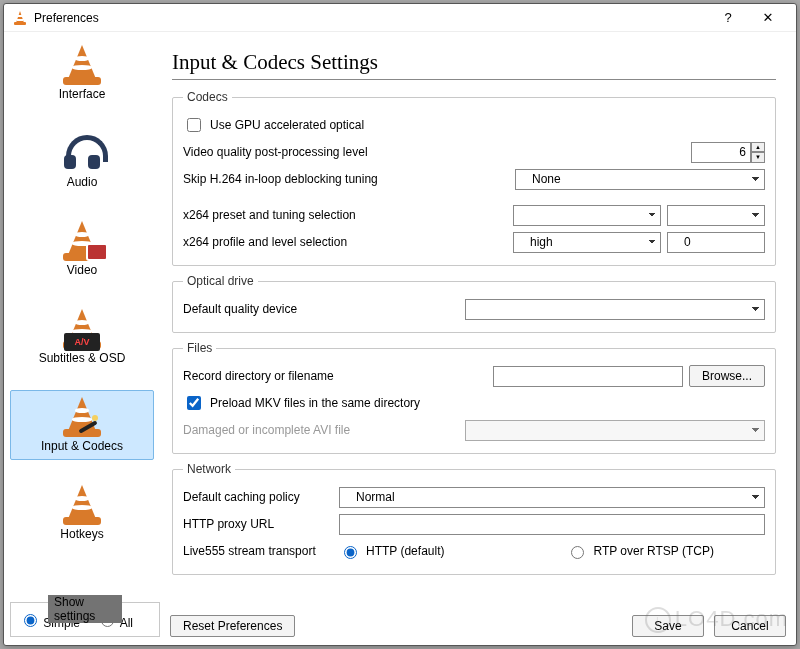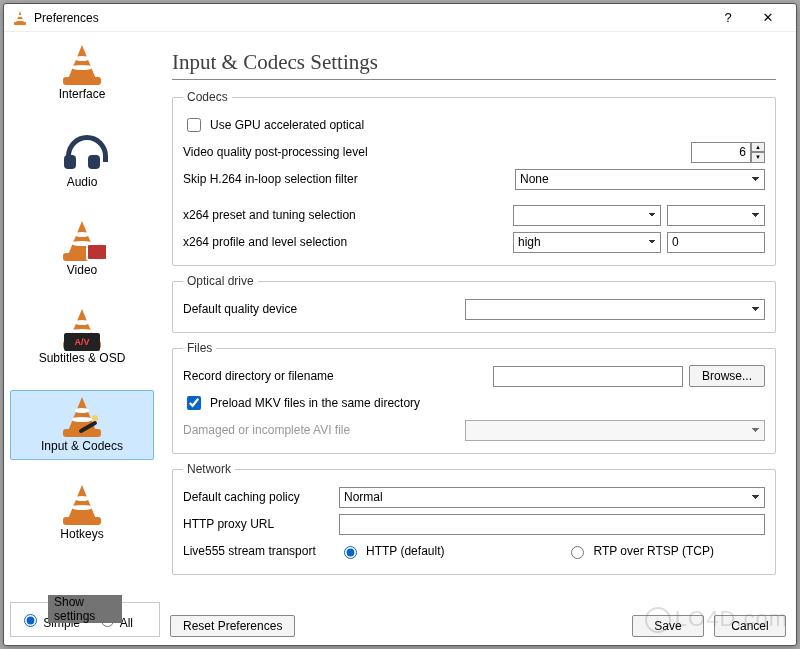"Input & Codecs Settings" .main h1 { color: #404040 -> #000000 }
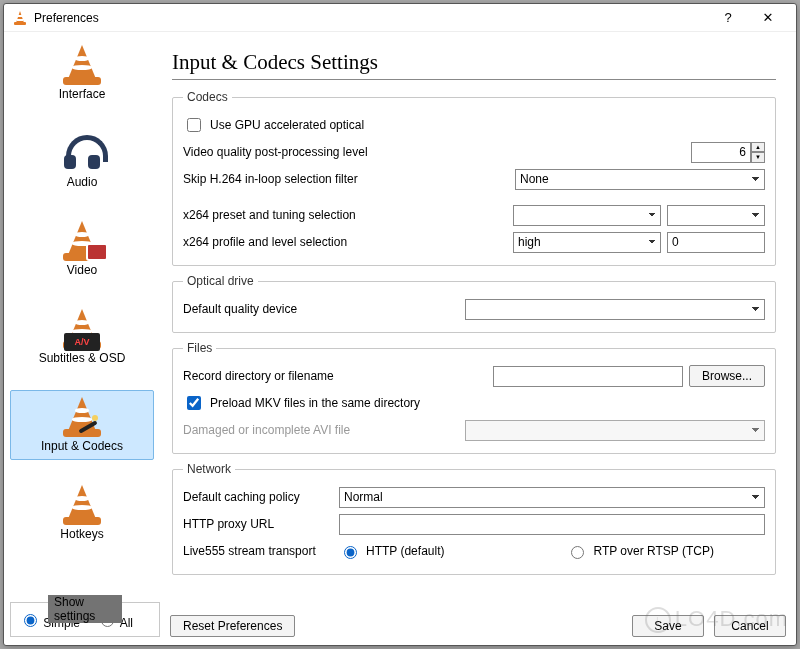"Skip H.264 in-loop selection filter" span.lbl { text: selection filter -> deblocking tuning }
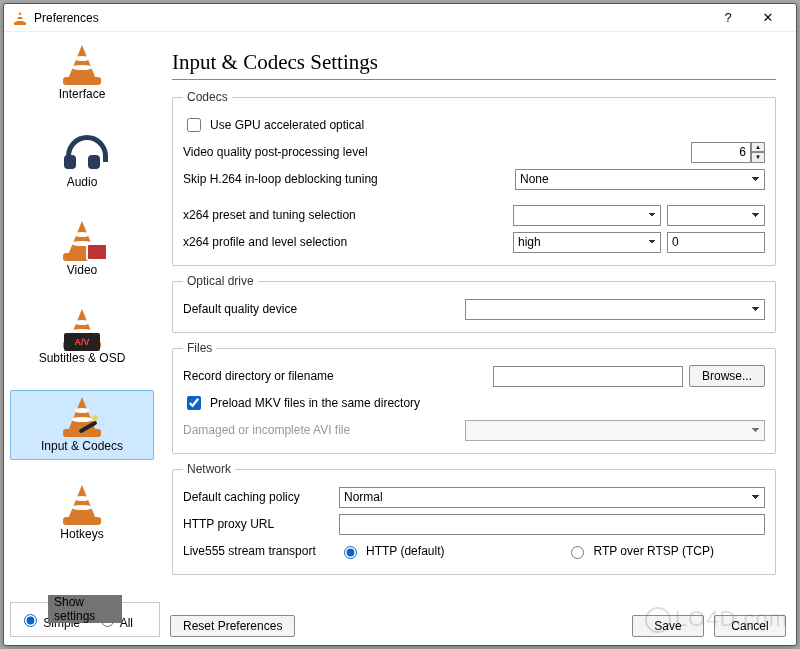"None" .sel, .txt, .num { padding: 0 4px -> 0 16px }
